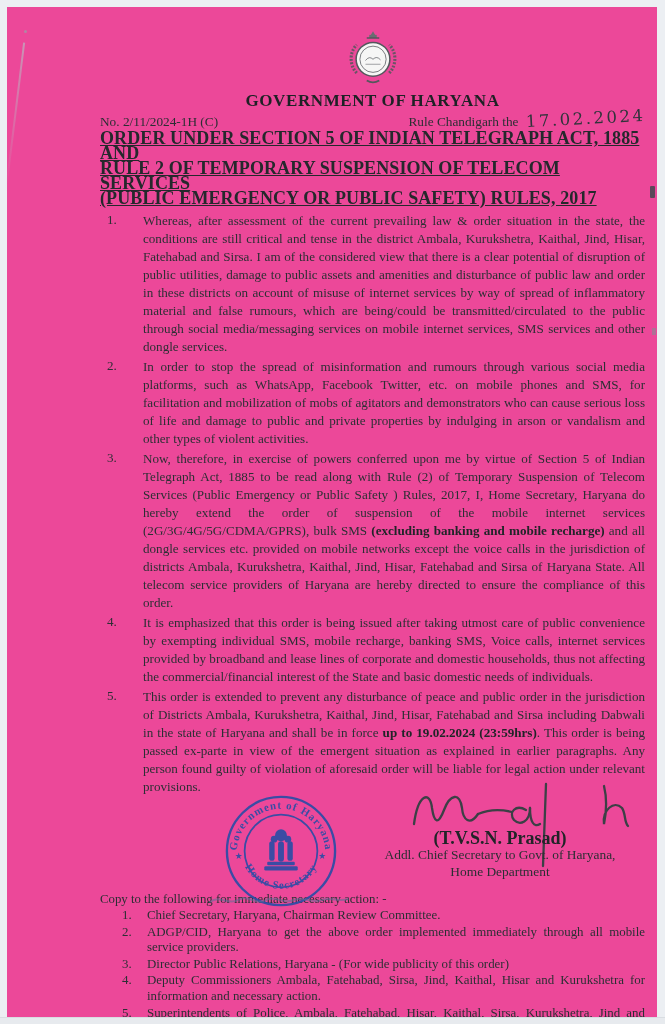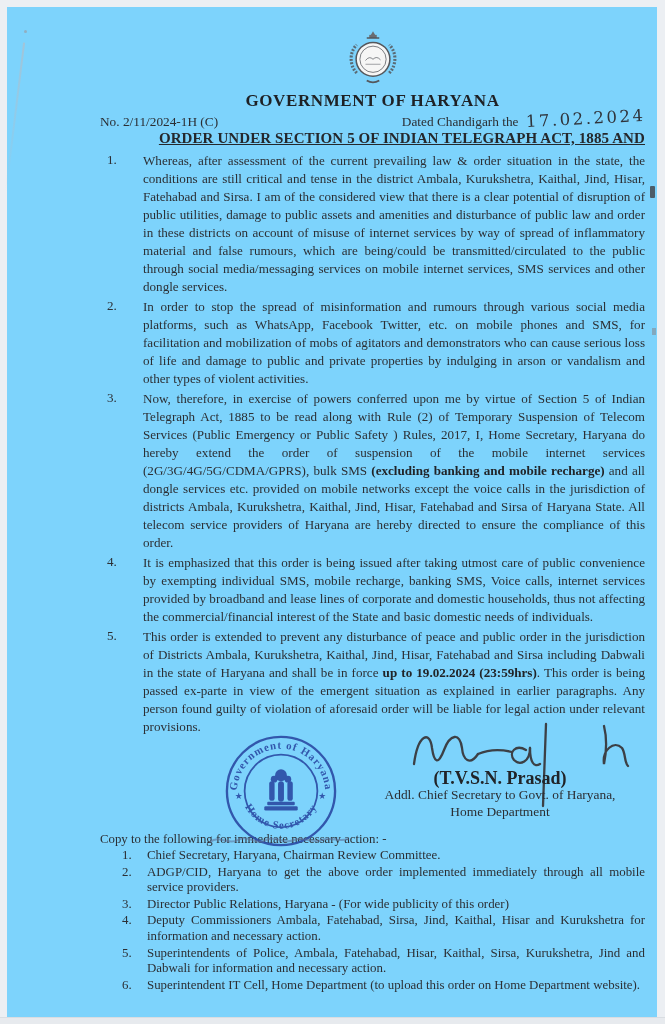"GOVERNMENT OF HARYANA" .page { background: #7dd3fc -> #ec4899 }
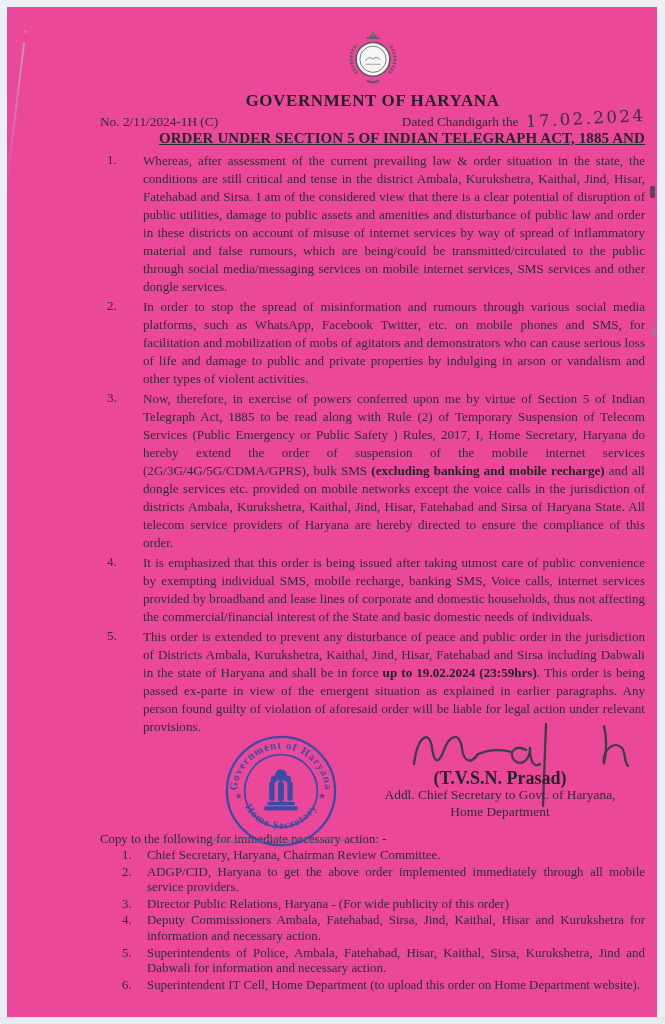"Dated Chandigarh the" span.ref-dated { text: Dated -> Rule }
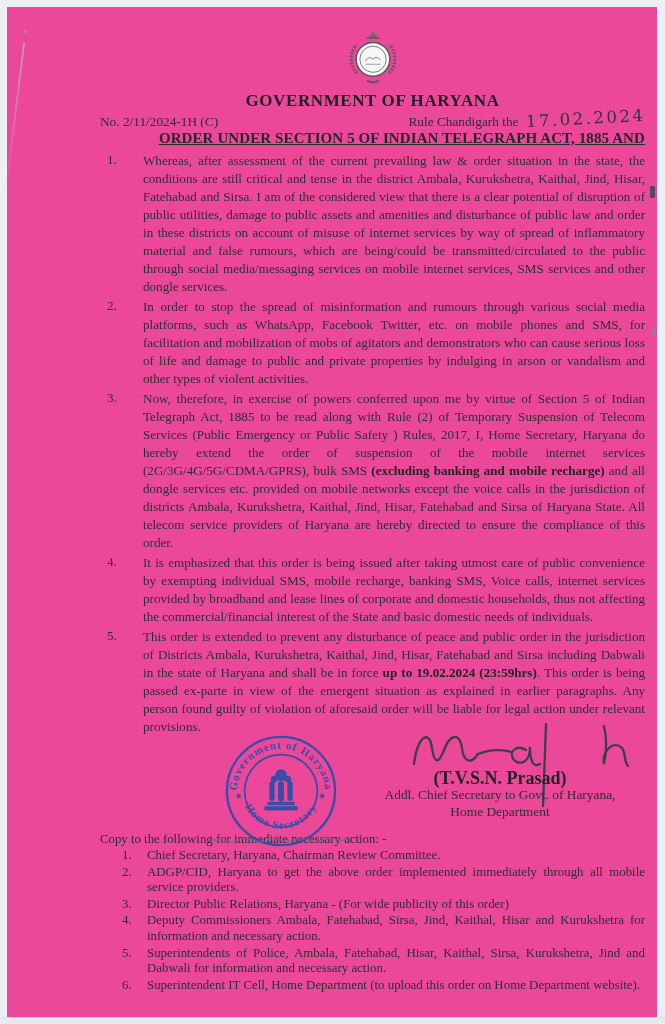"ORDER UNDER SECTION 5 OF" .title-line { font-size: 15px -> 18px; text-align: right -> left }
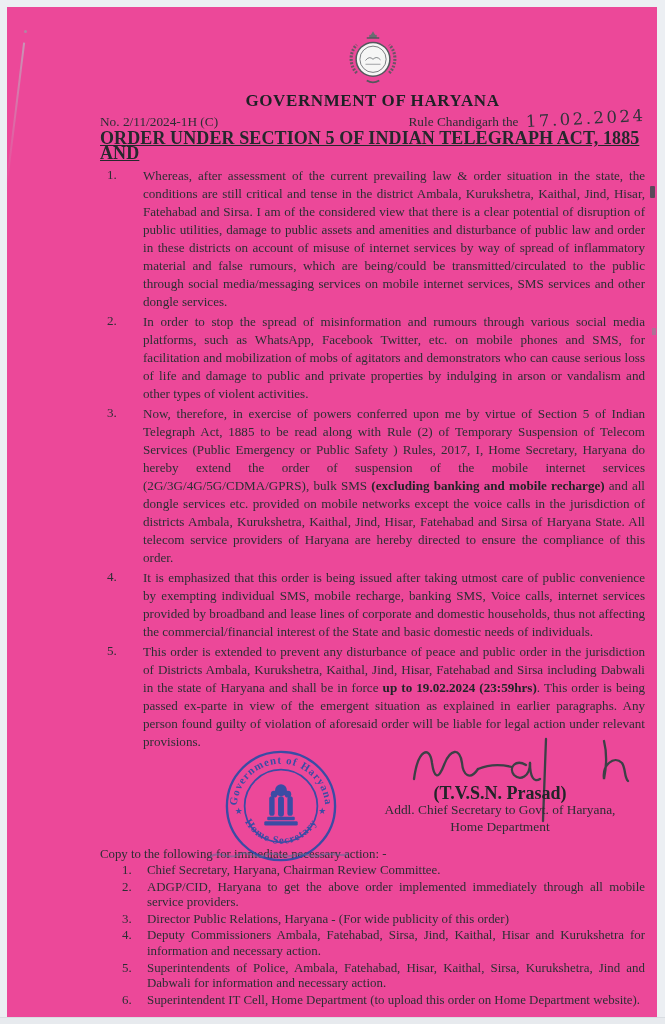"RULE 2 OF TEMPORARY SUSPENSION" div.title-line { html: none -> <div>RULE 2 OF TEMPORARY SUSPENSION OF TELECOM SERVICES</div> }
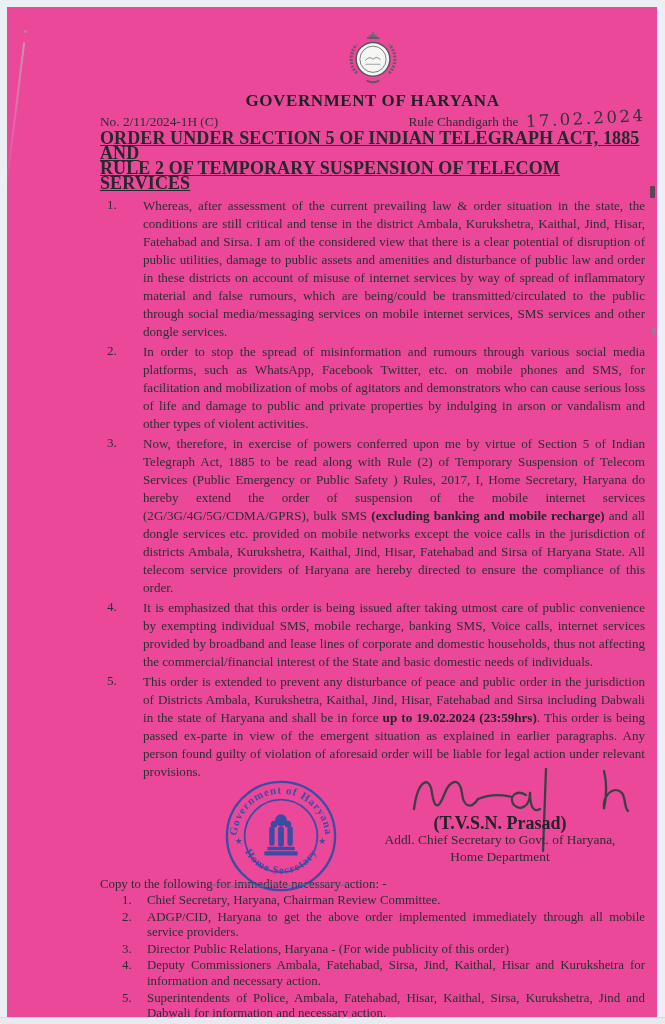"(PUBLIC EMERGENCY OR PUBLIC SAFETY)" div.title-line { html: none -> <div>(PUBLIC EMERGENCY OR PUBLIC SAFETY) RULES, 2017</div> }
